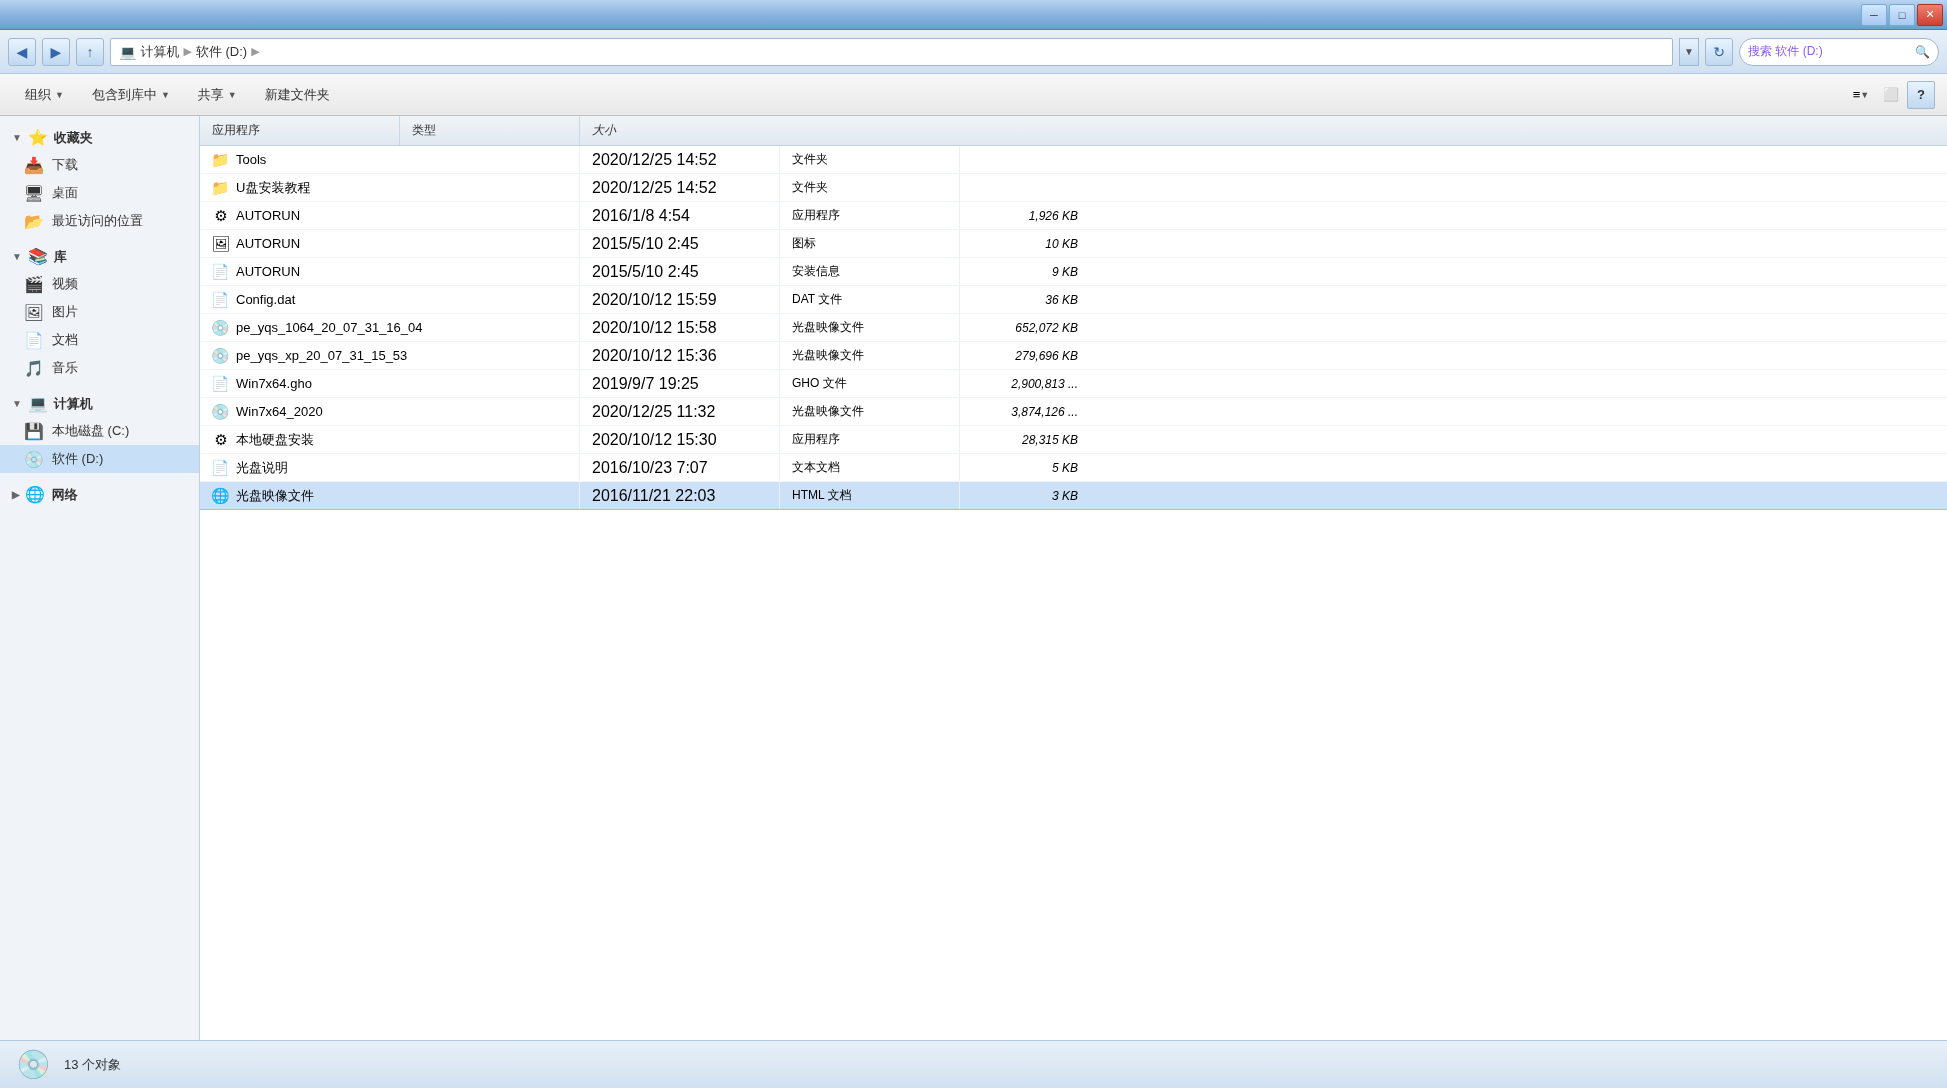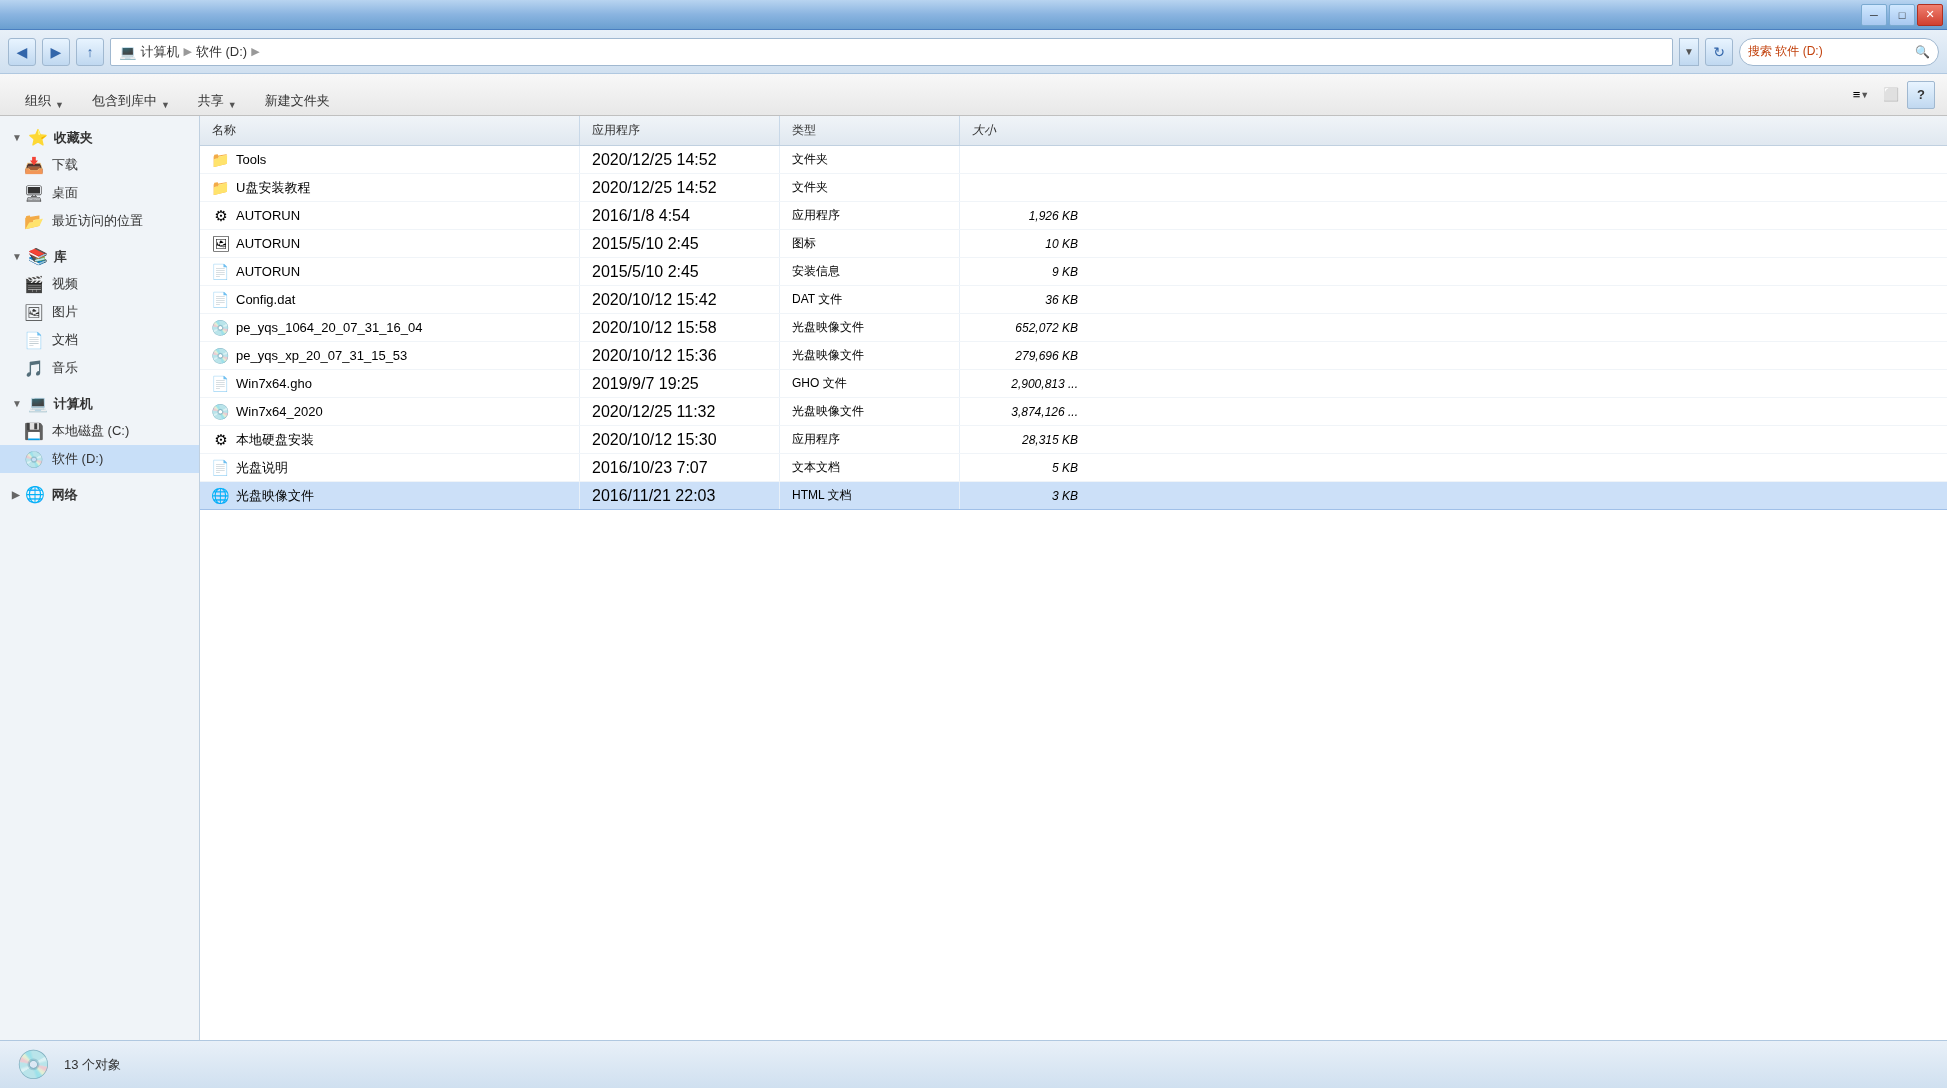"搜索 软件 (D:)" span { color: #c2410c -> #8b5cf6 }
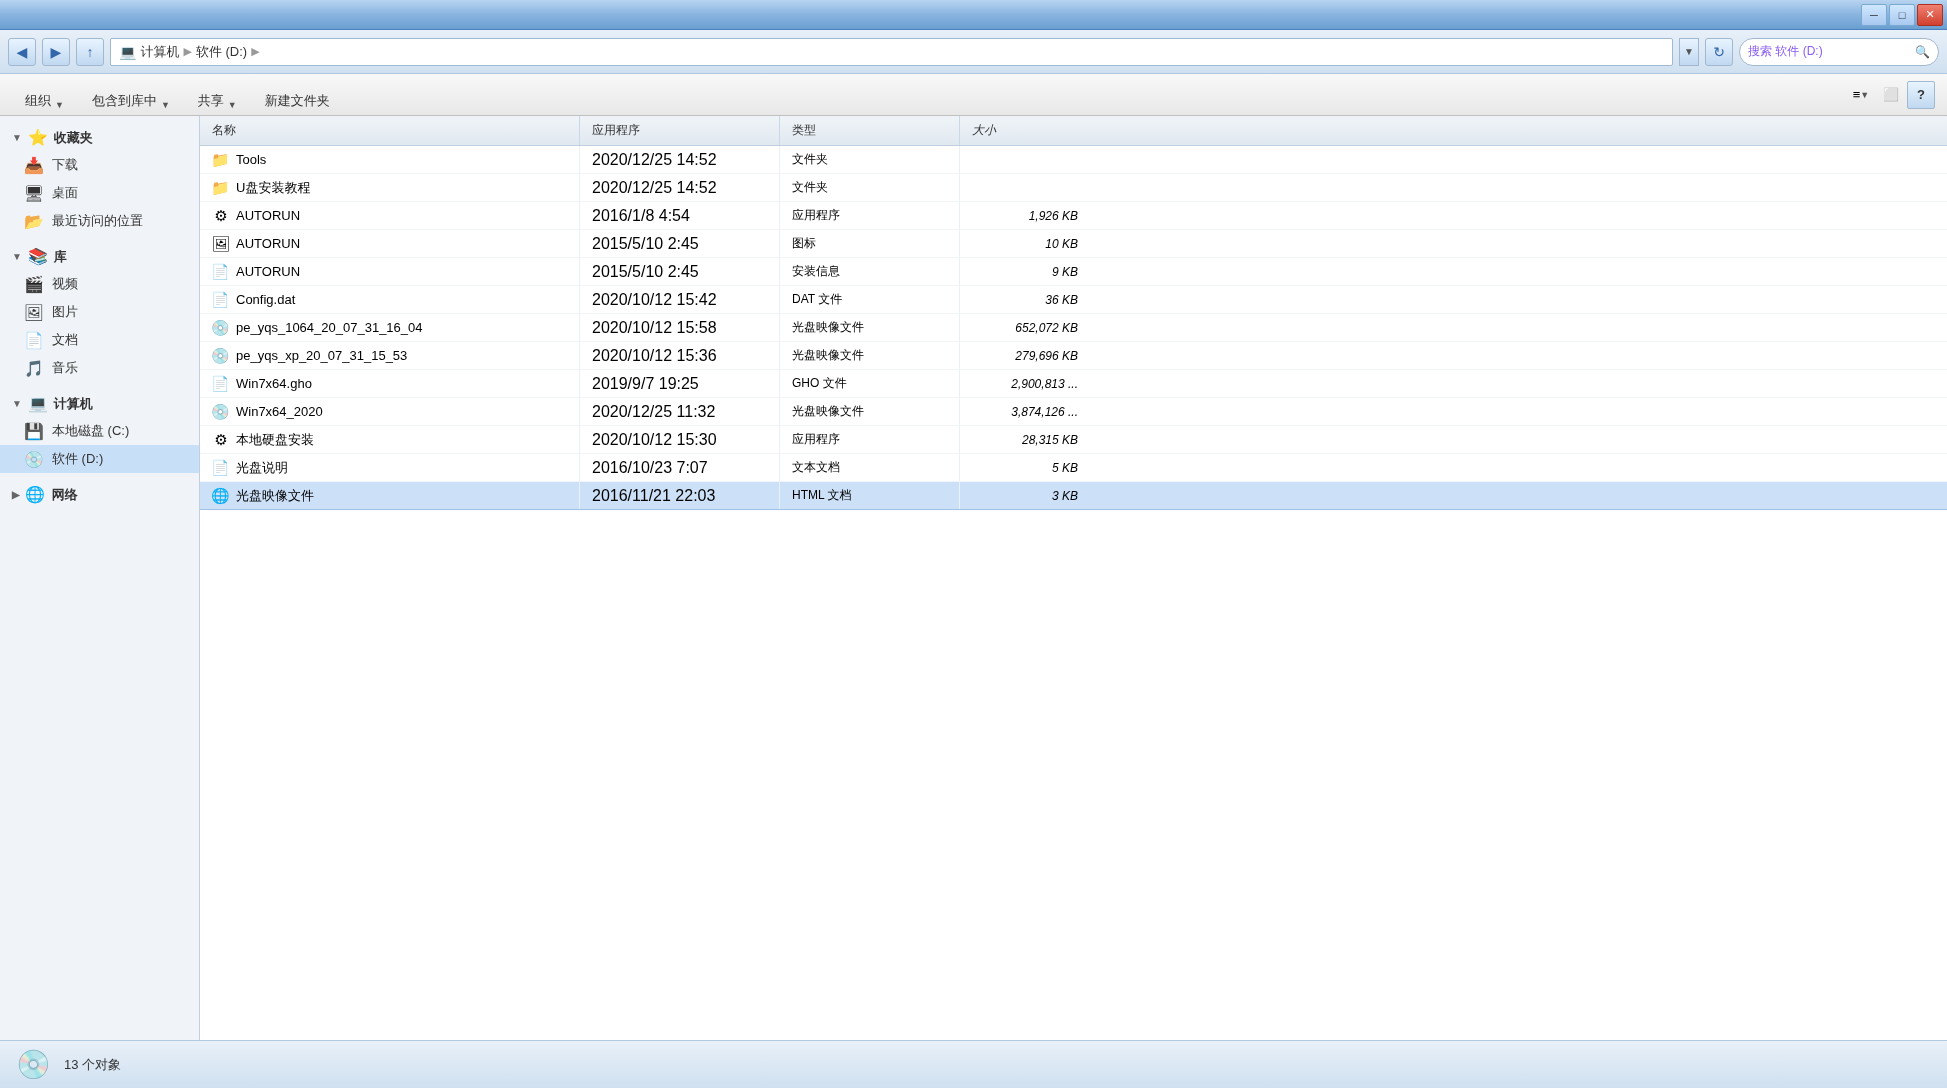"组织" .toolbar-btn { align-items: flex-end -> center }
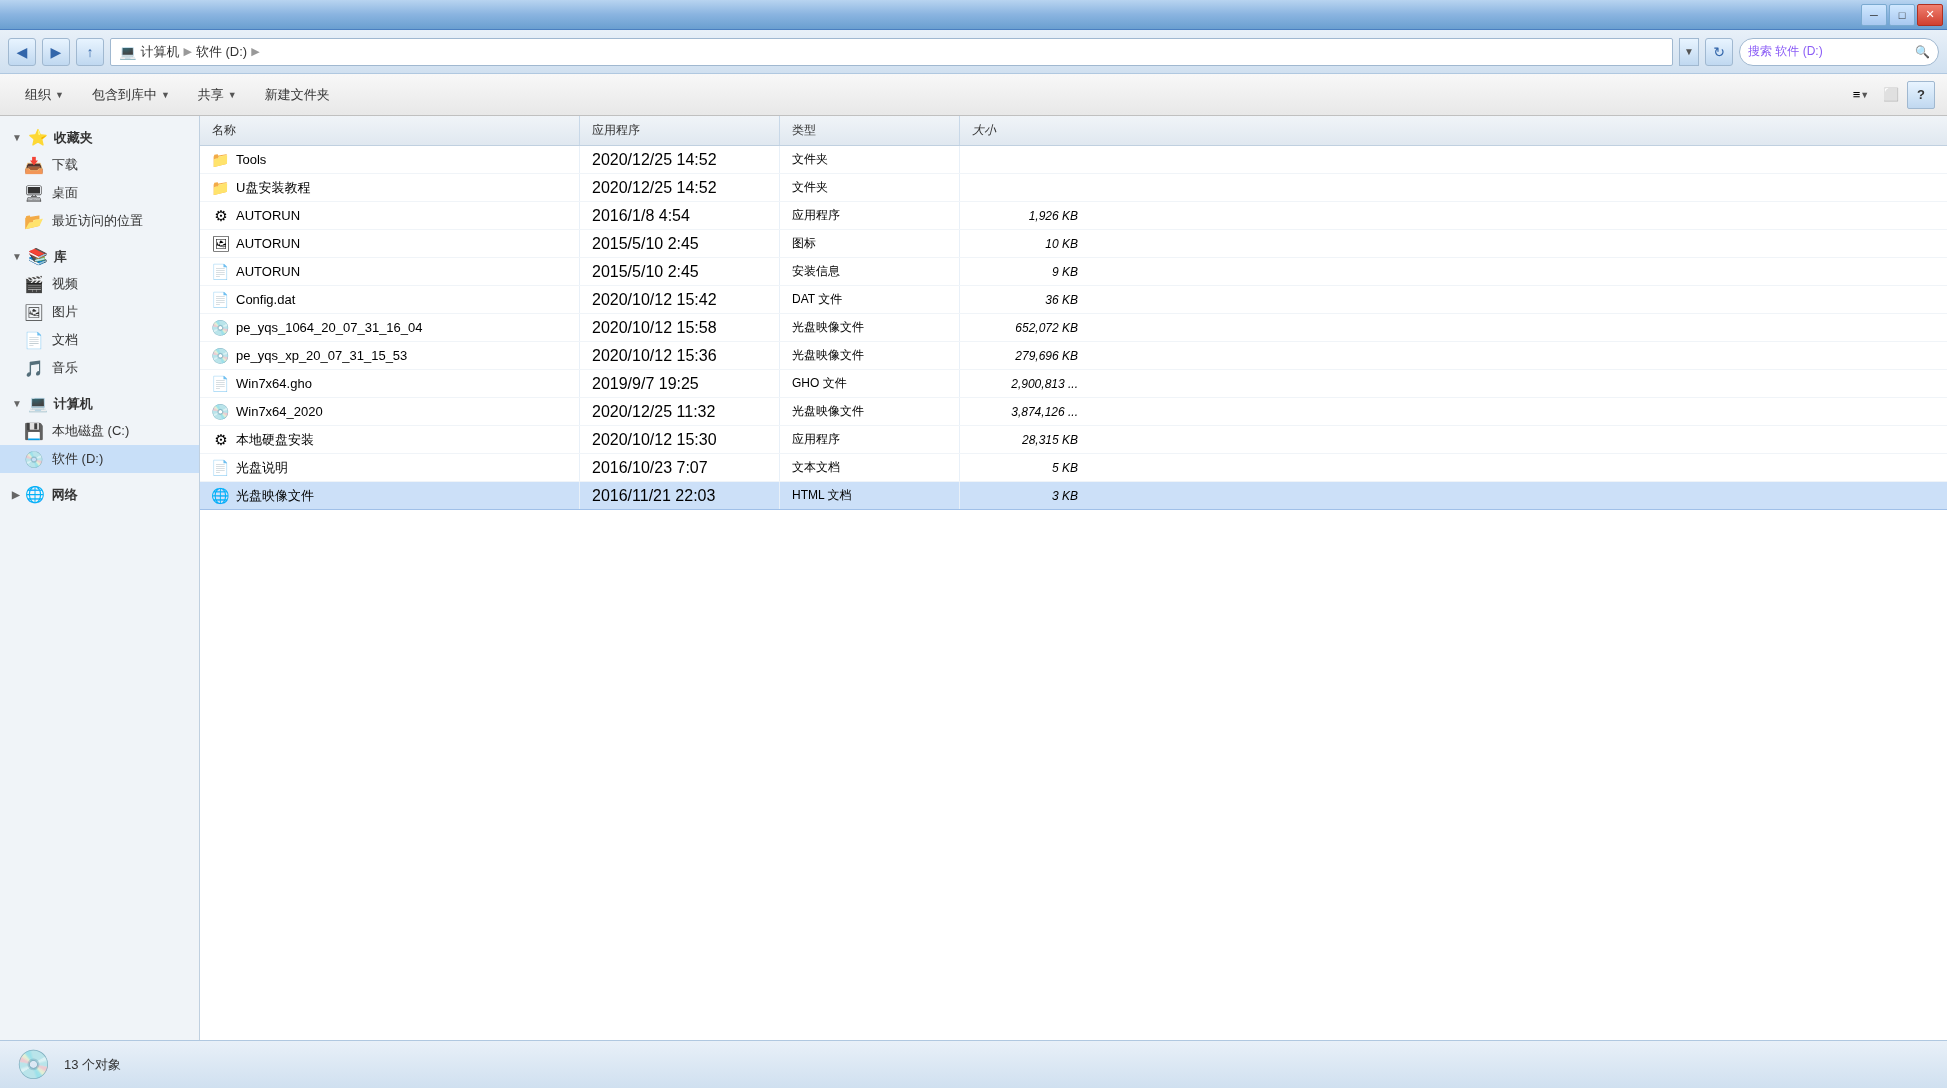"名称" div.col-name { html: <div>名称</div> -> none }
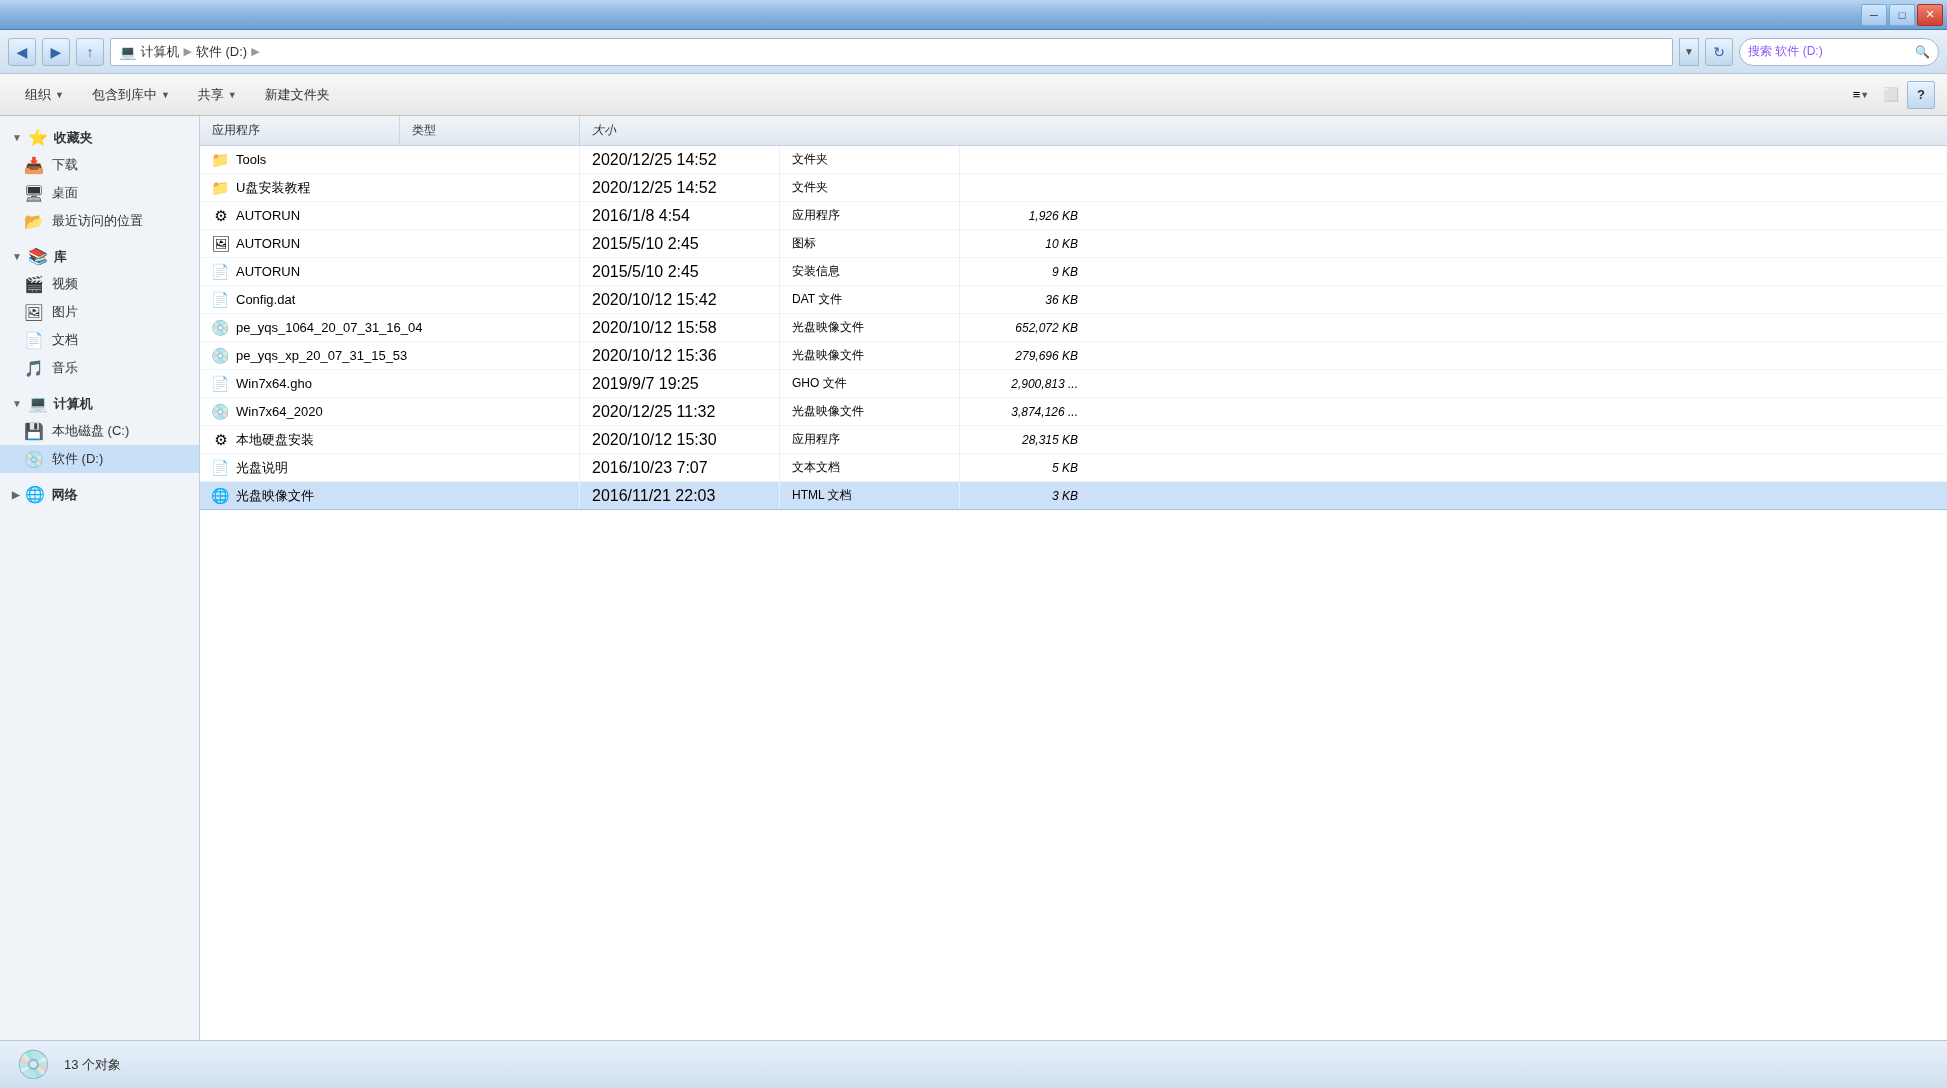"2020/10/12 15:42" div.col-date { text: 15:42 -> 15:59 }
